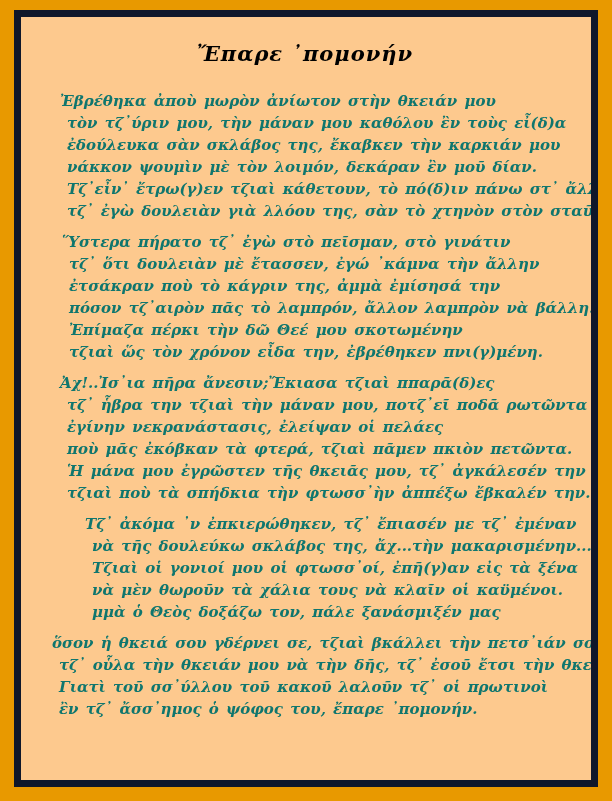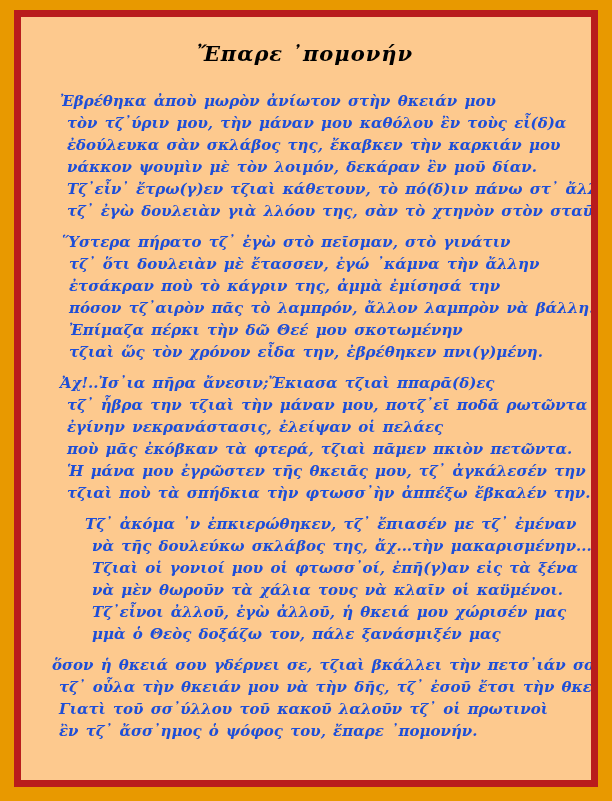"Ἔπαρε ᾿πομονήν" .inner-frame { border: 7px solid #b91c1c -> 7px solid #0f172a }
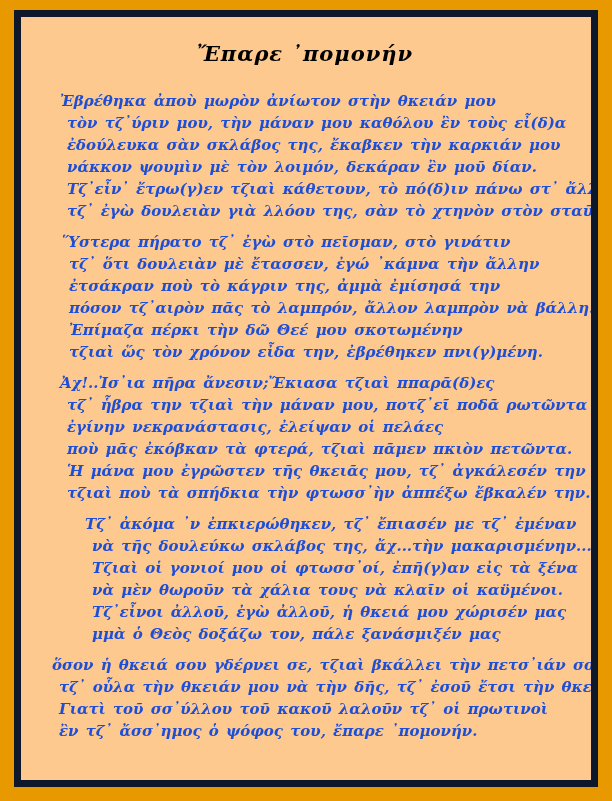"Ἐβρέθηκα ἀποὺ μωρὸν ἀνίωτον στὴν" .line { color: #1d4ed8 -> #0f766e }
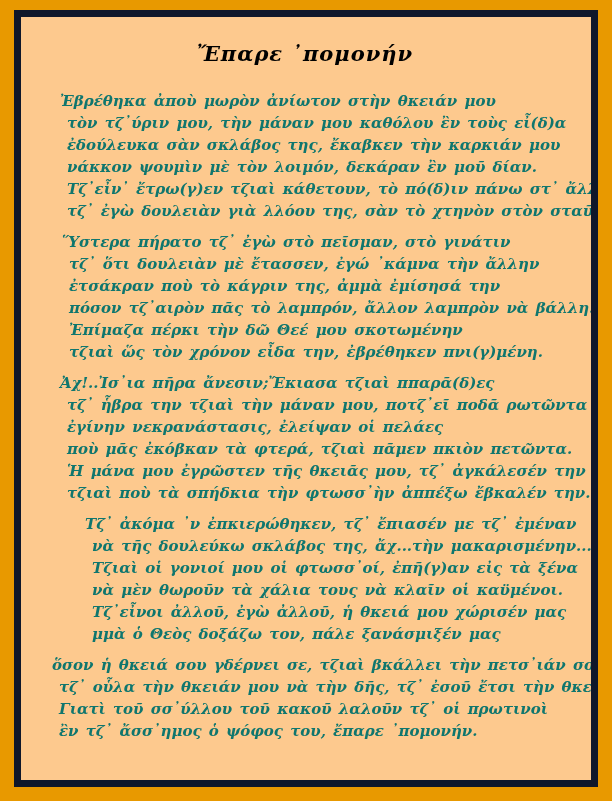"Τζ᾿εἶνοι ἀλλοῦ, ἐγὼ ἀλλοῦ, ἡ" div.line { html: <div>Τζ᾿εἶνοι ἀλλοῦ, ἐγὼ ἀλλοῦ, ἡ θκειά μου χώρισέν μας</div> -> none }
